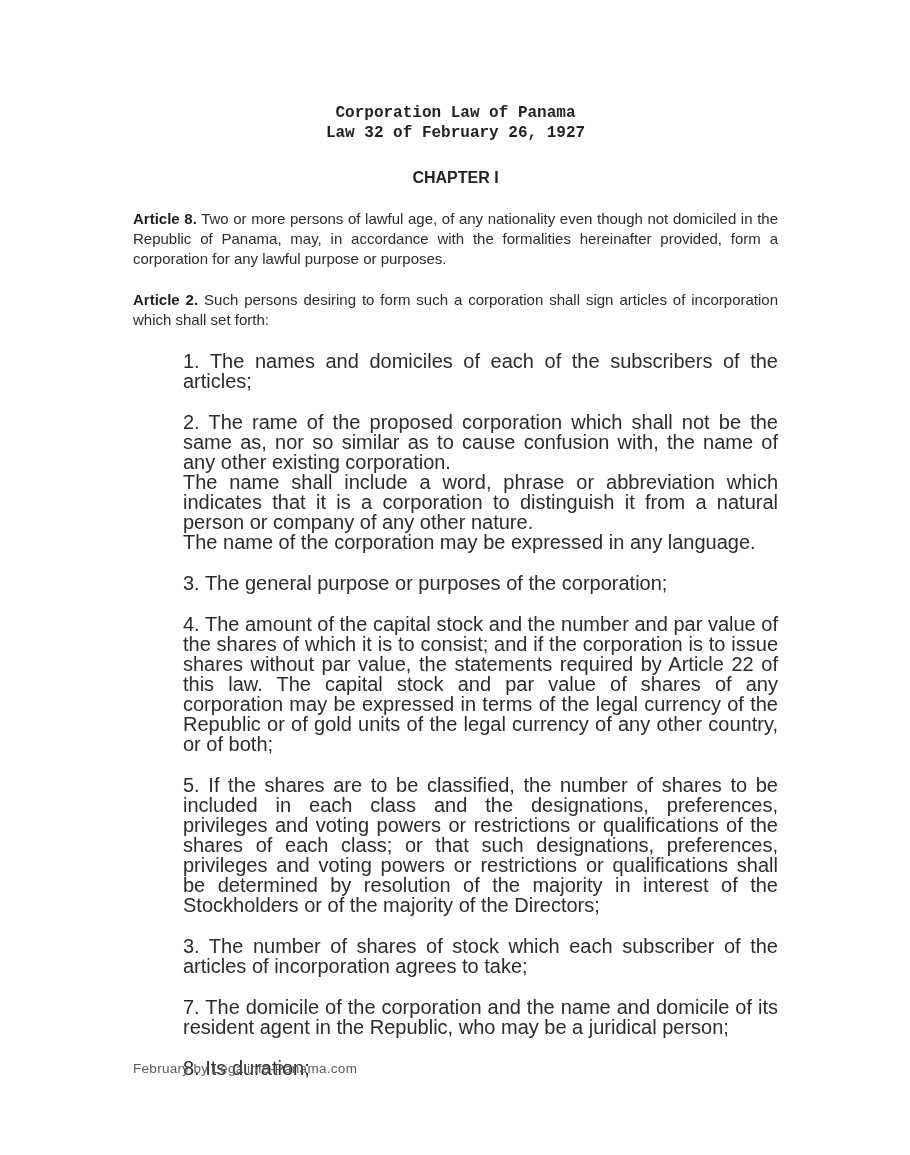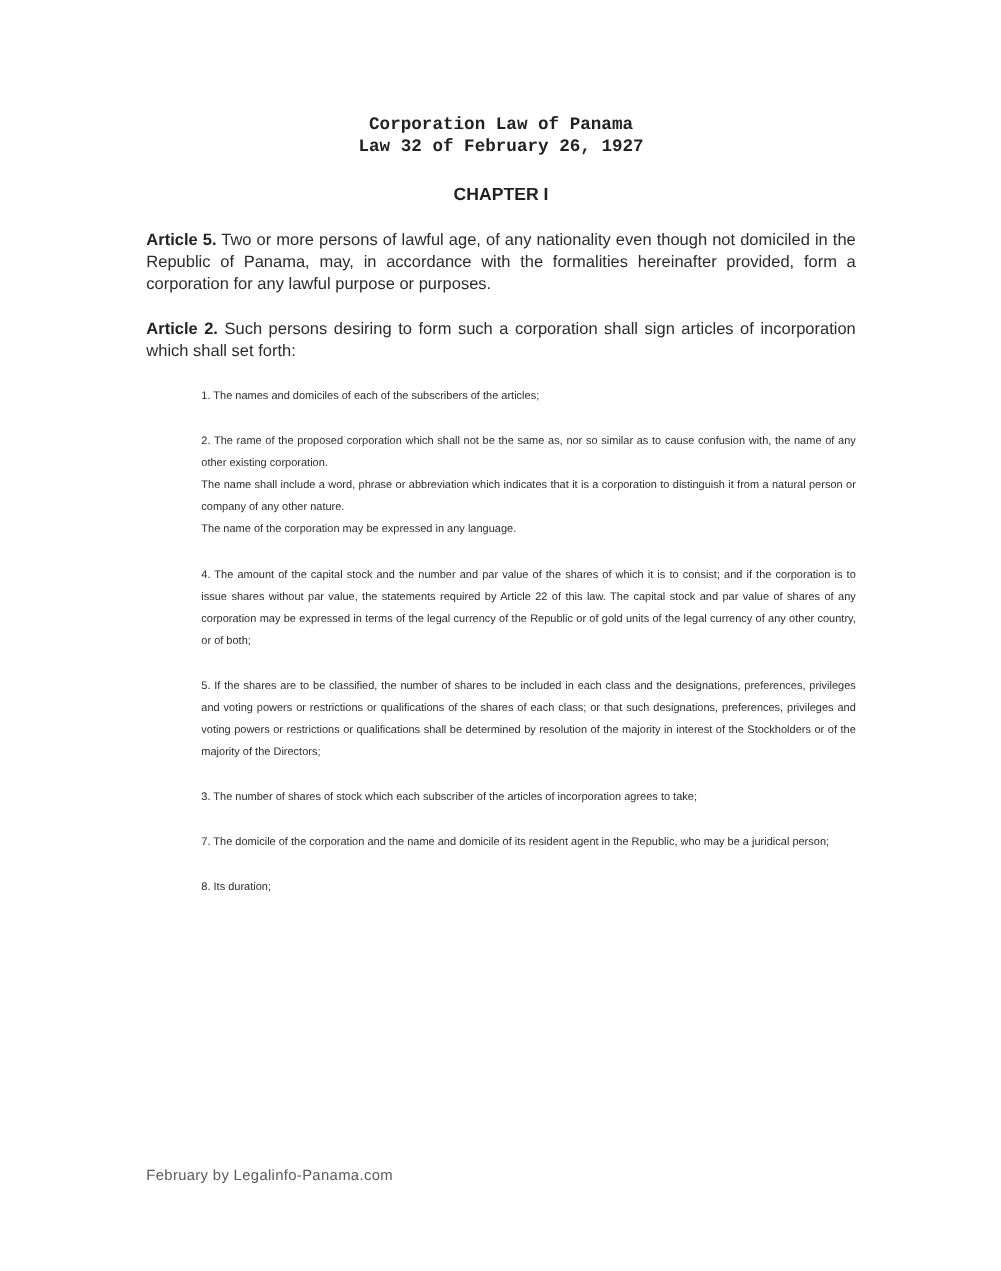"Article 5." b.art-label { text: 5 -> 8 }
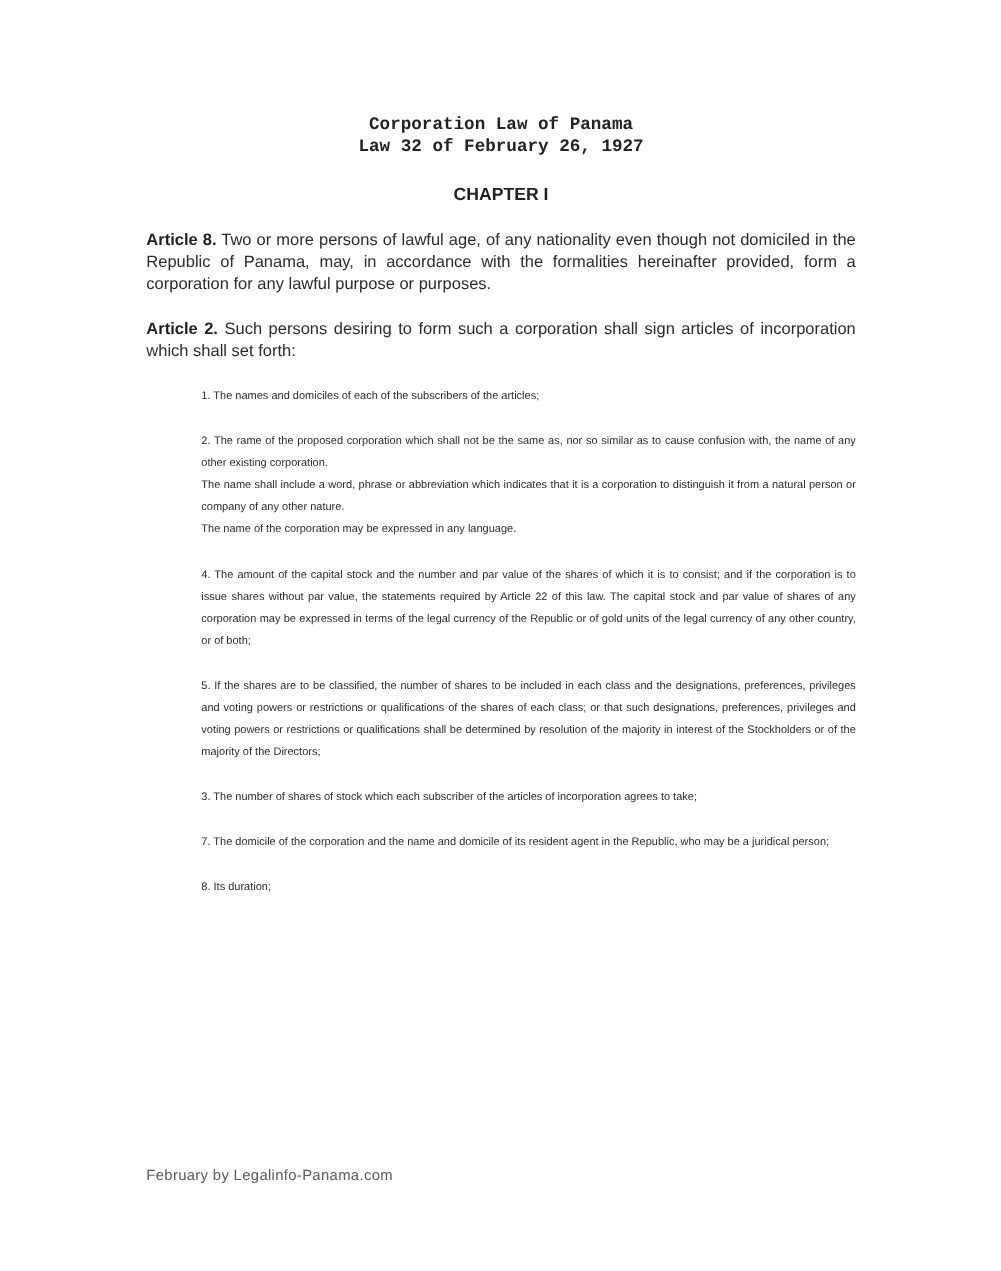"1. The names and domiciles" .item p { font-size: 10px -> 20px }
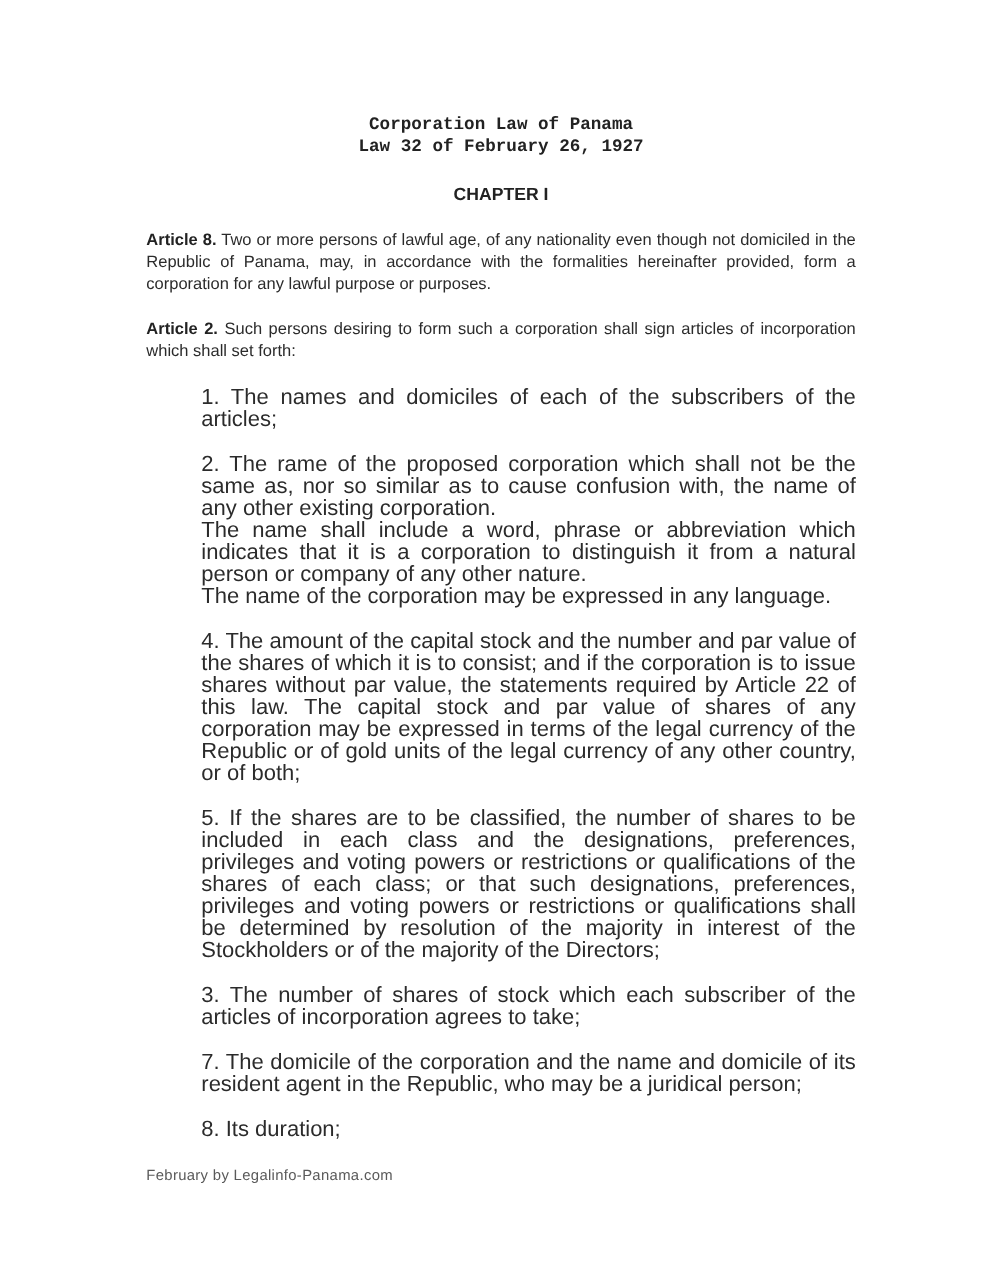"3. The general purpose or" div.item { html: none -> <div> <p>3. The general purpose or purposes of the corporation;</p> </div> }
